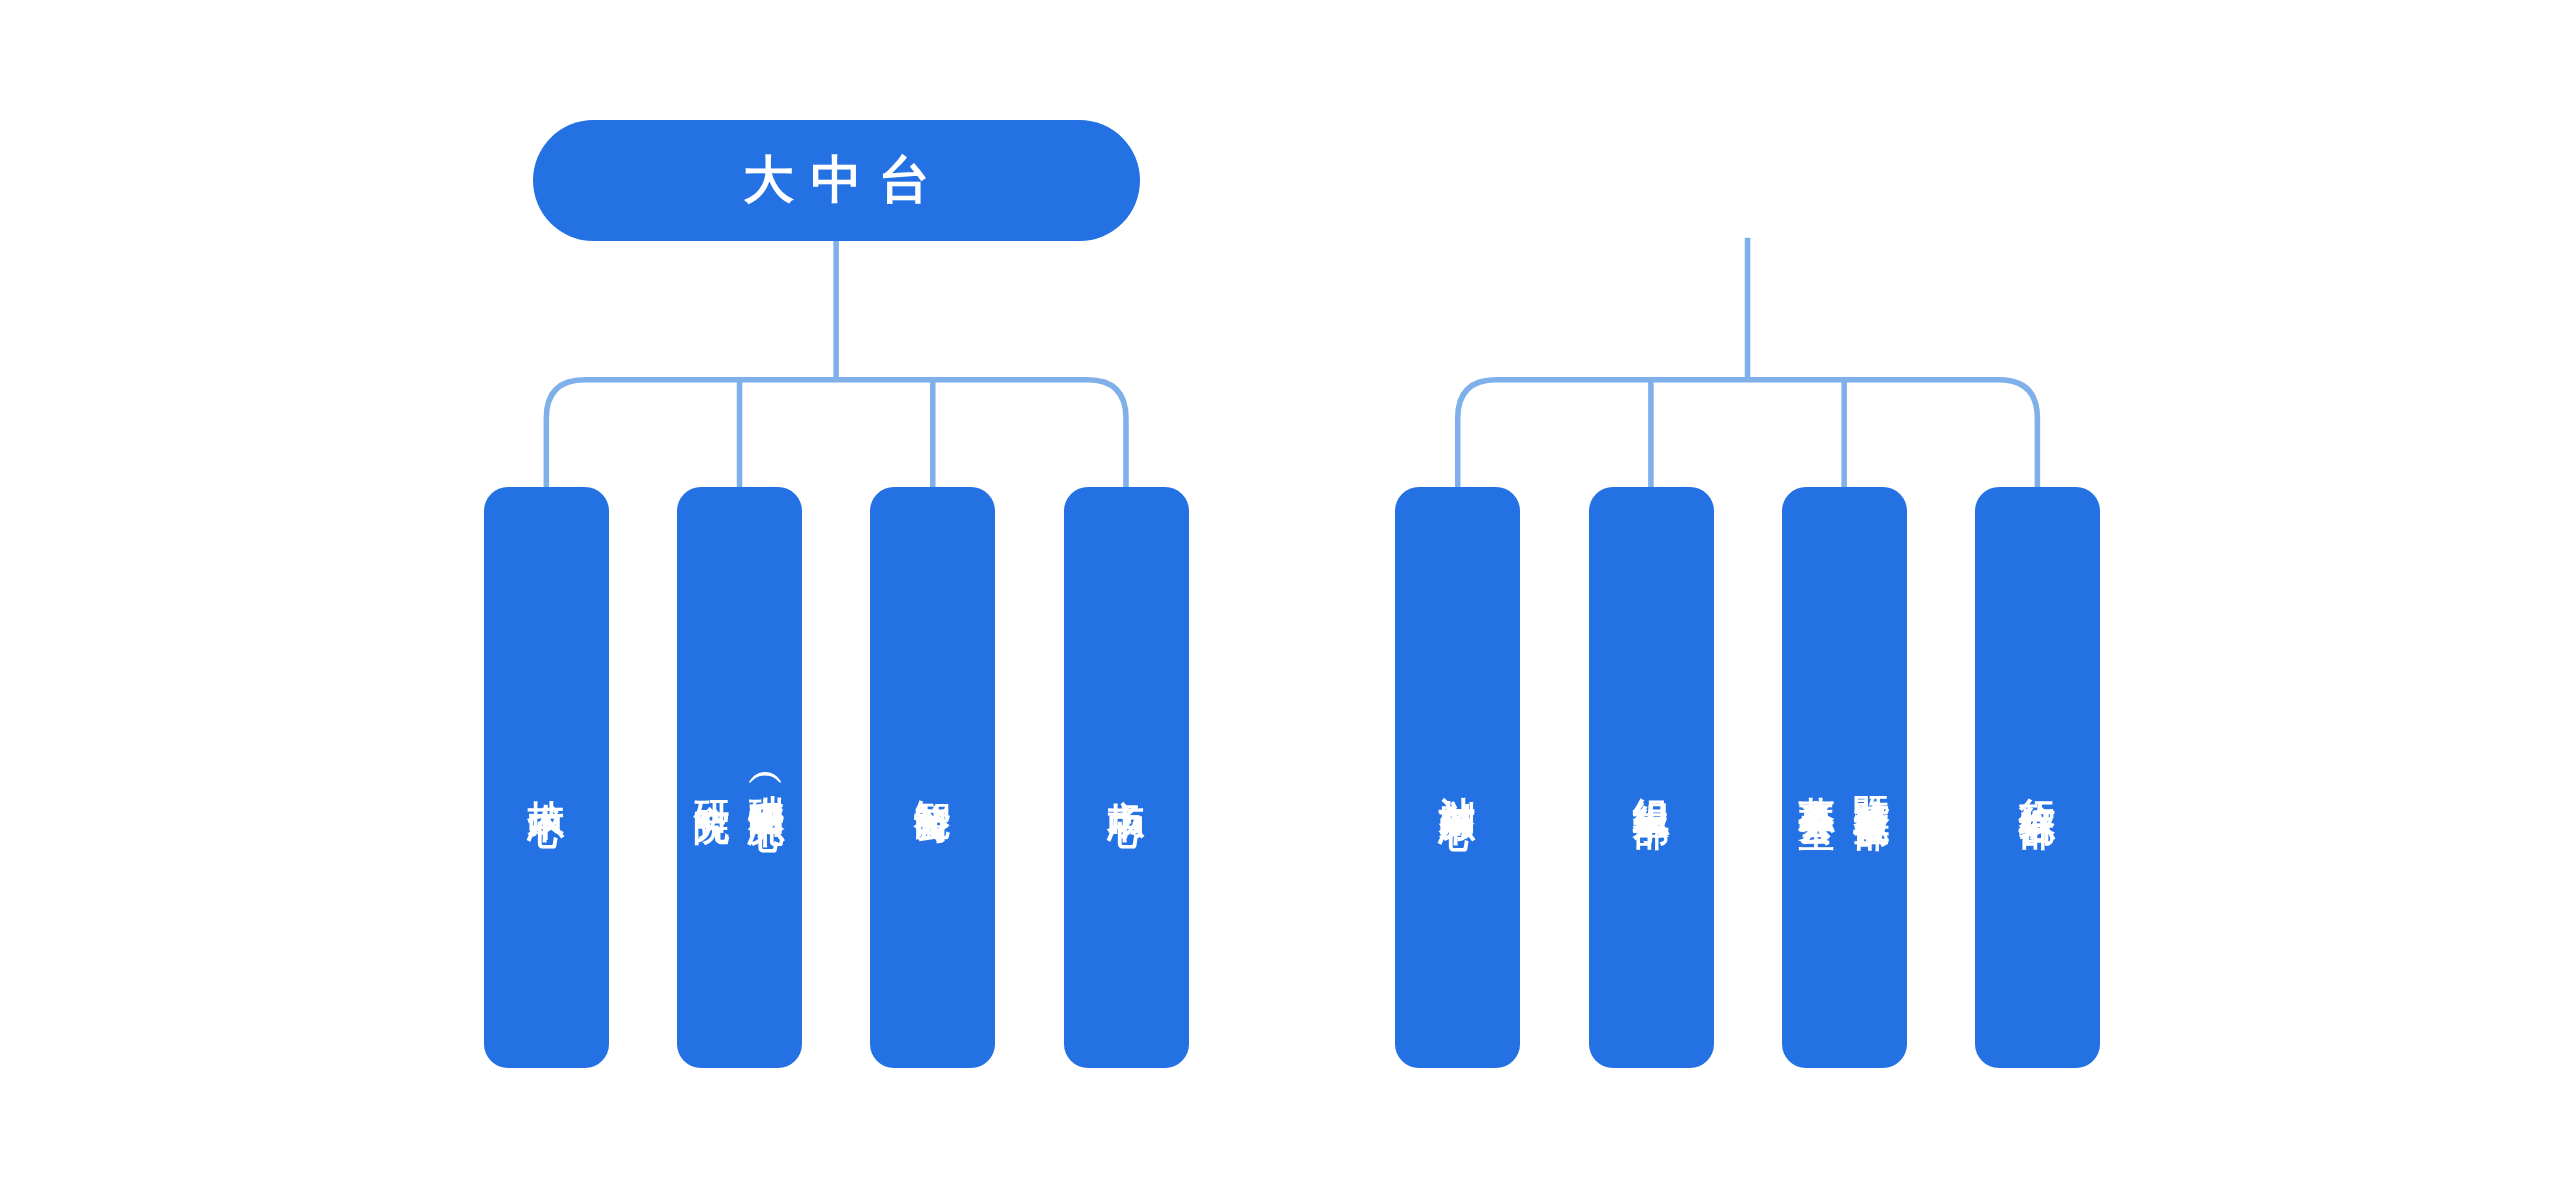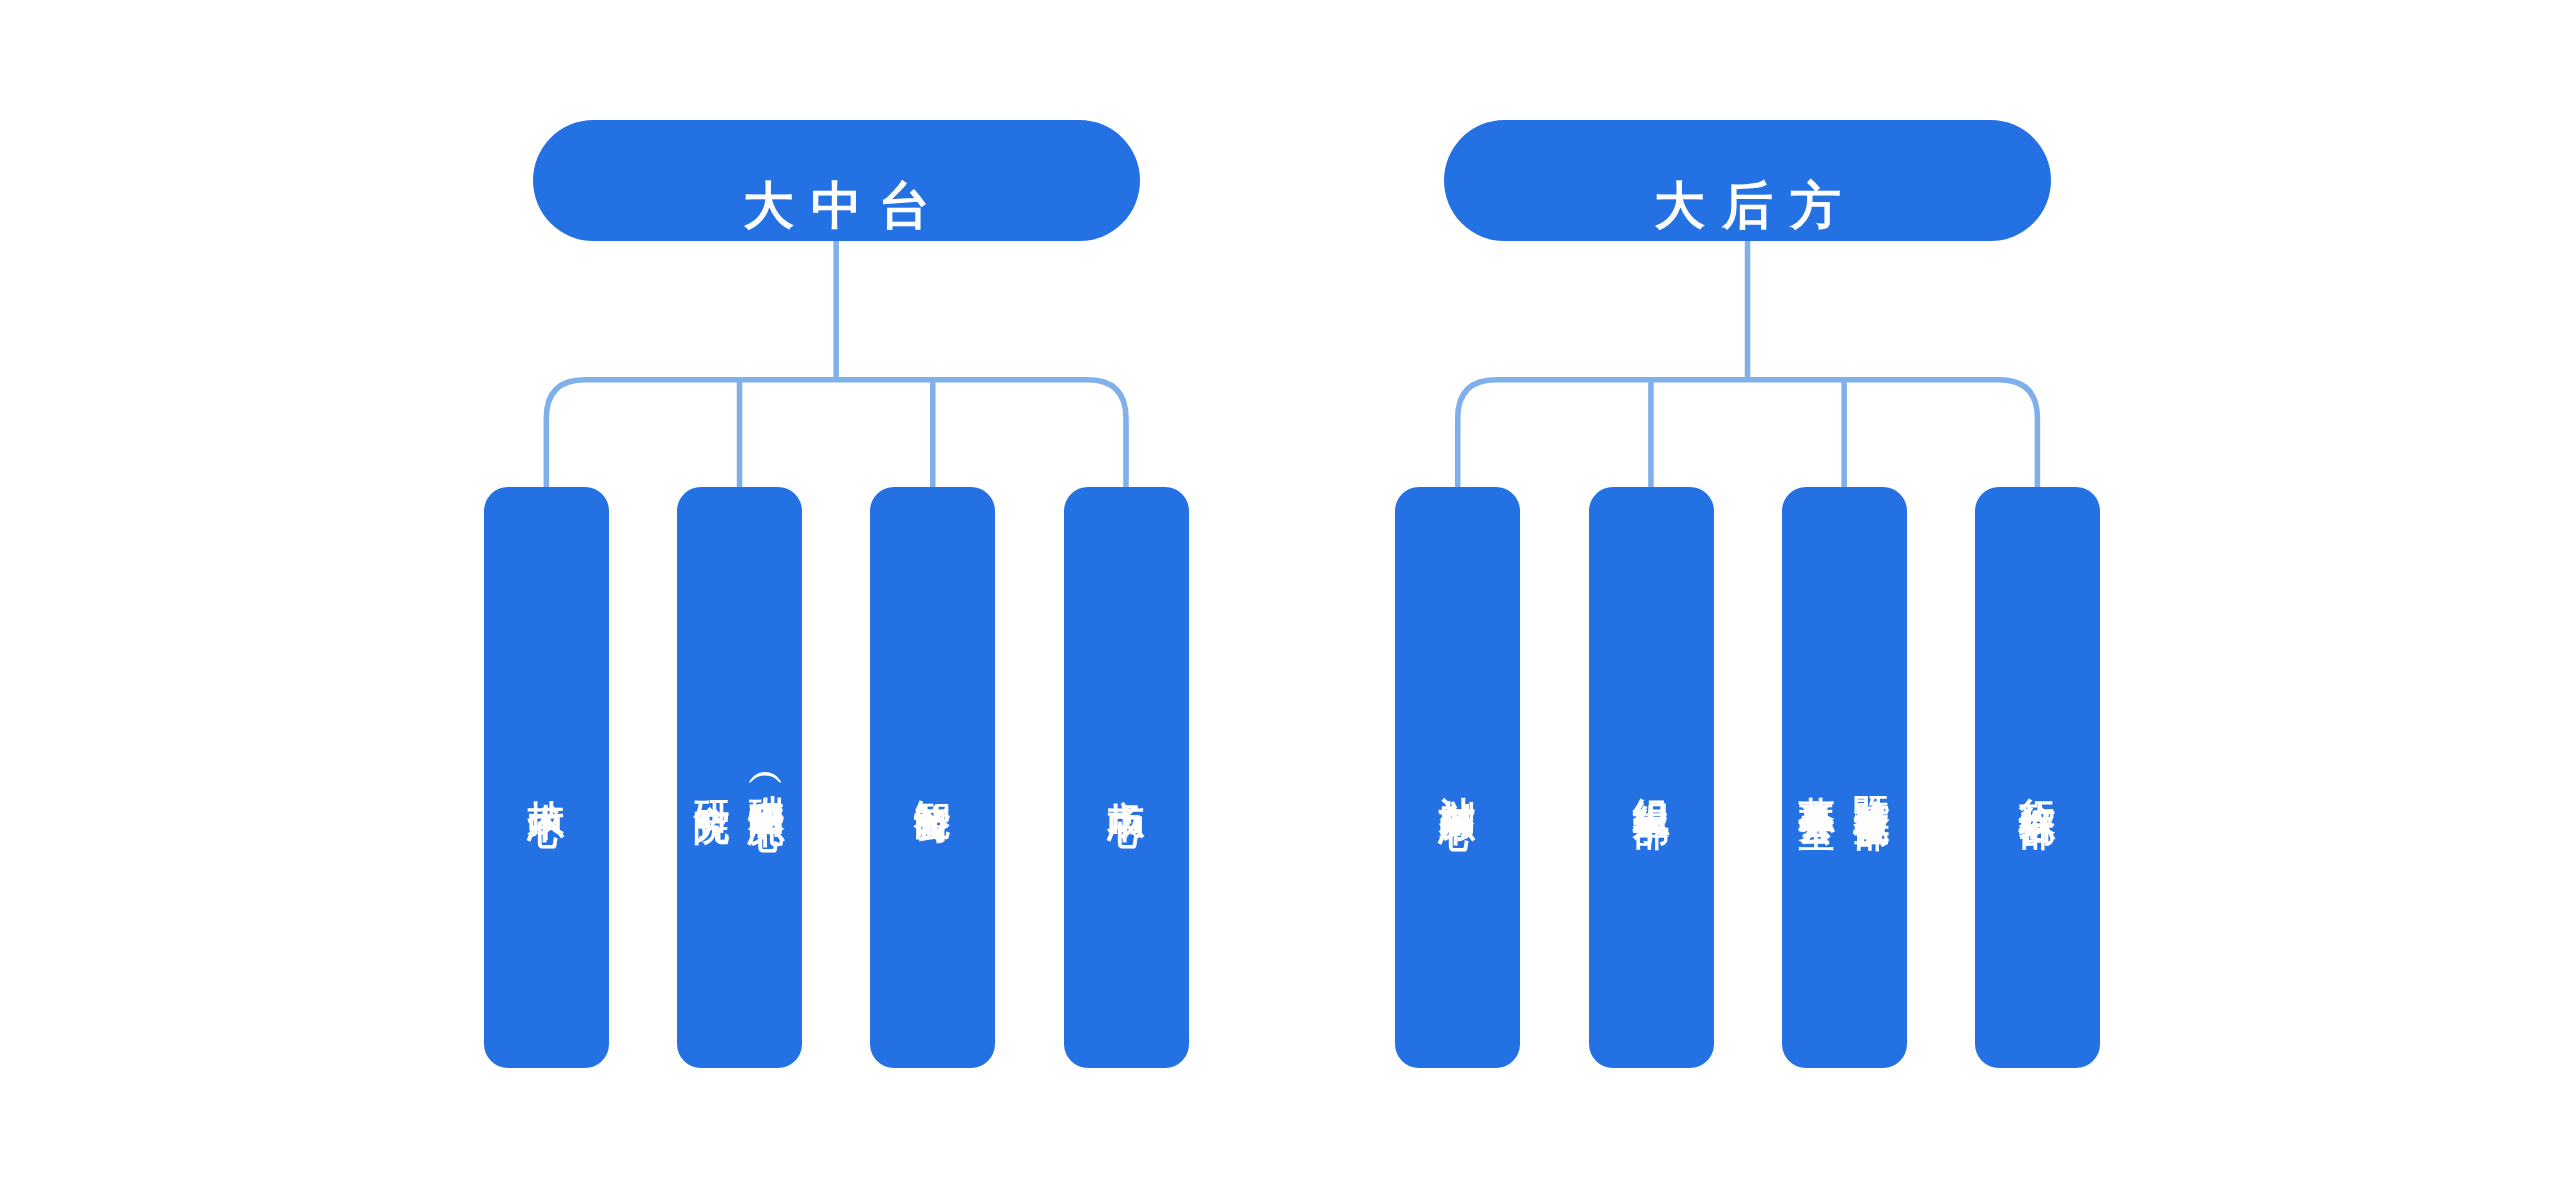"大中台" .root-node { align-items: flex-end -> center }
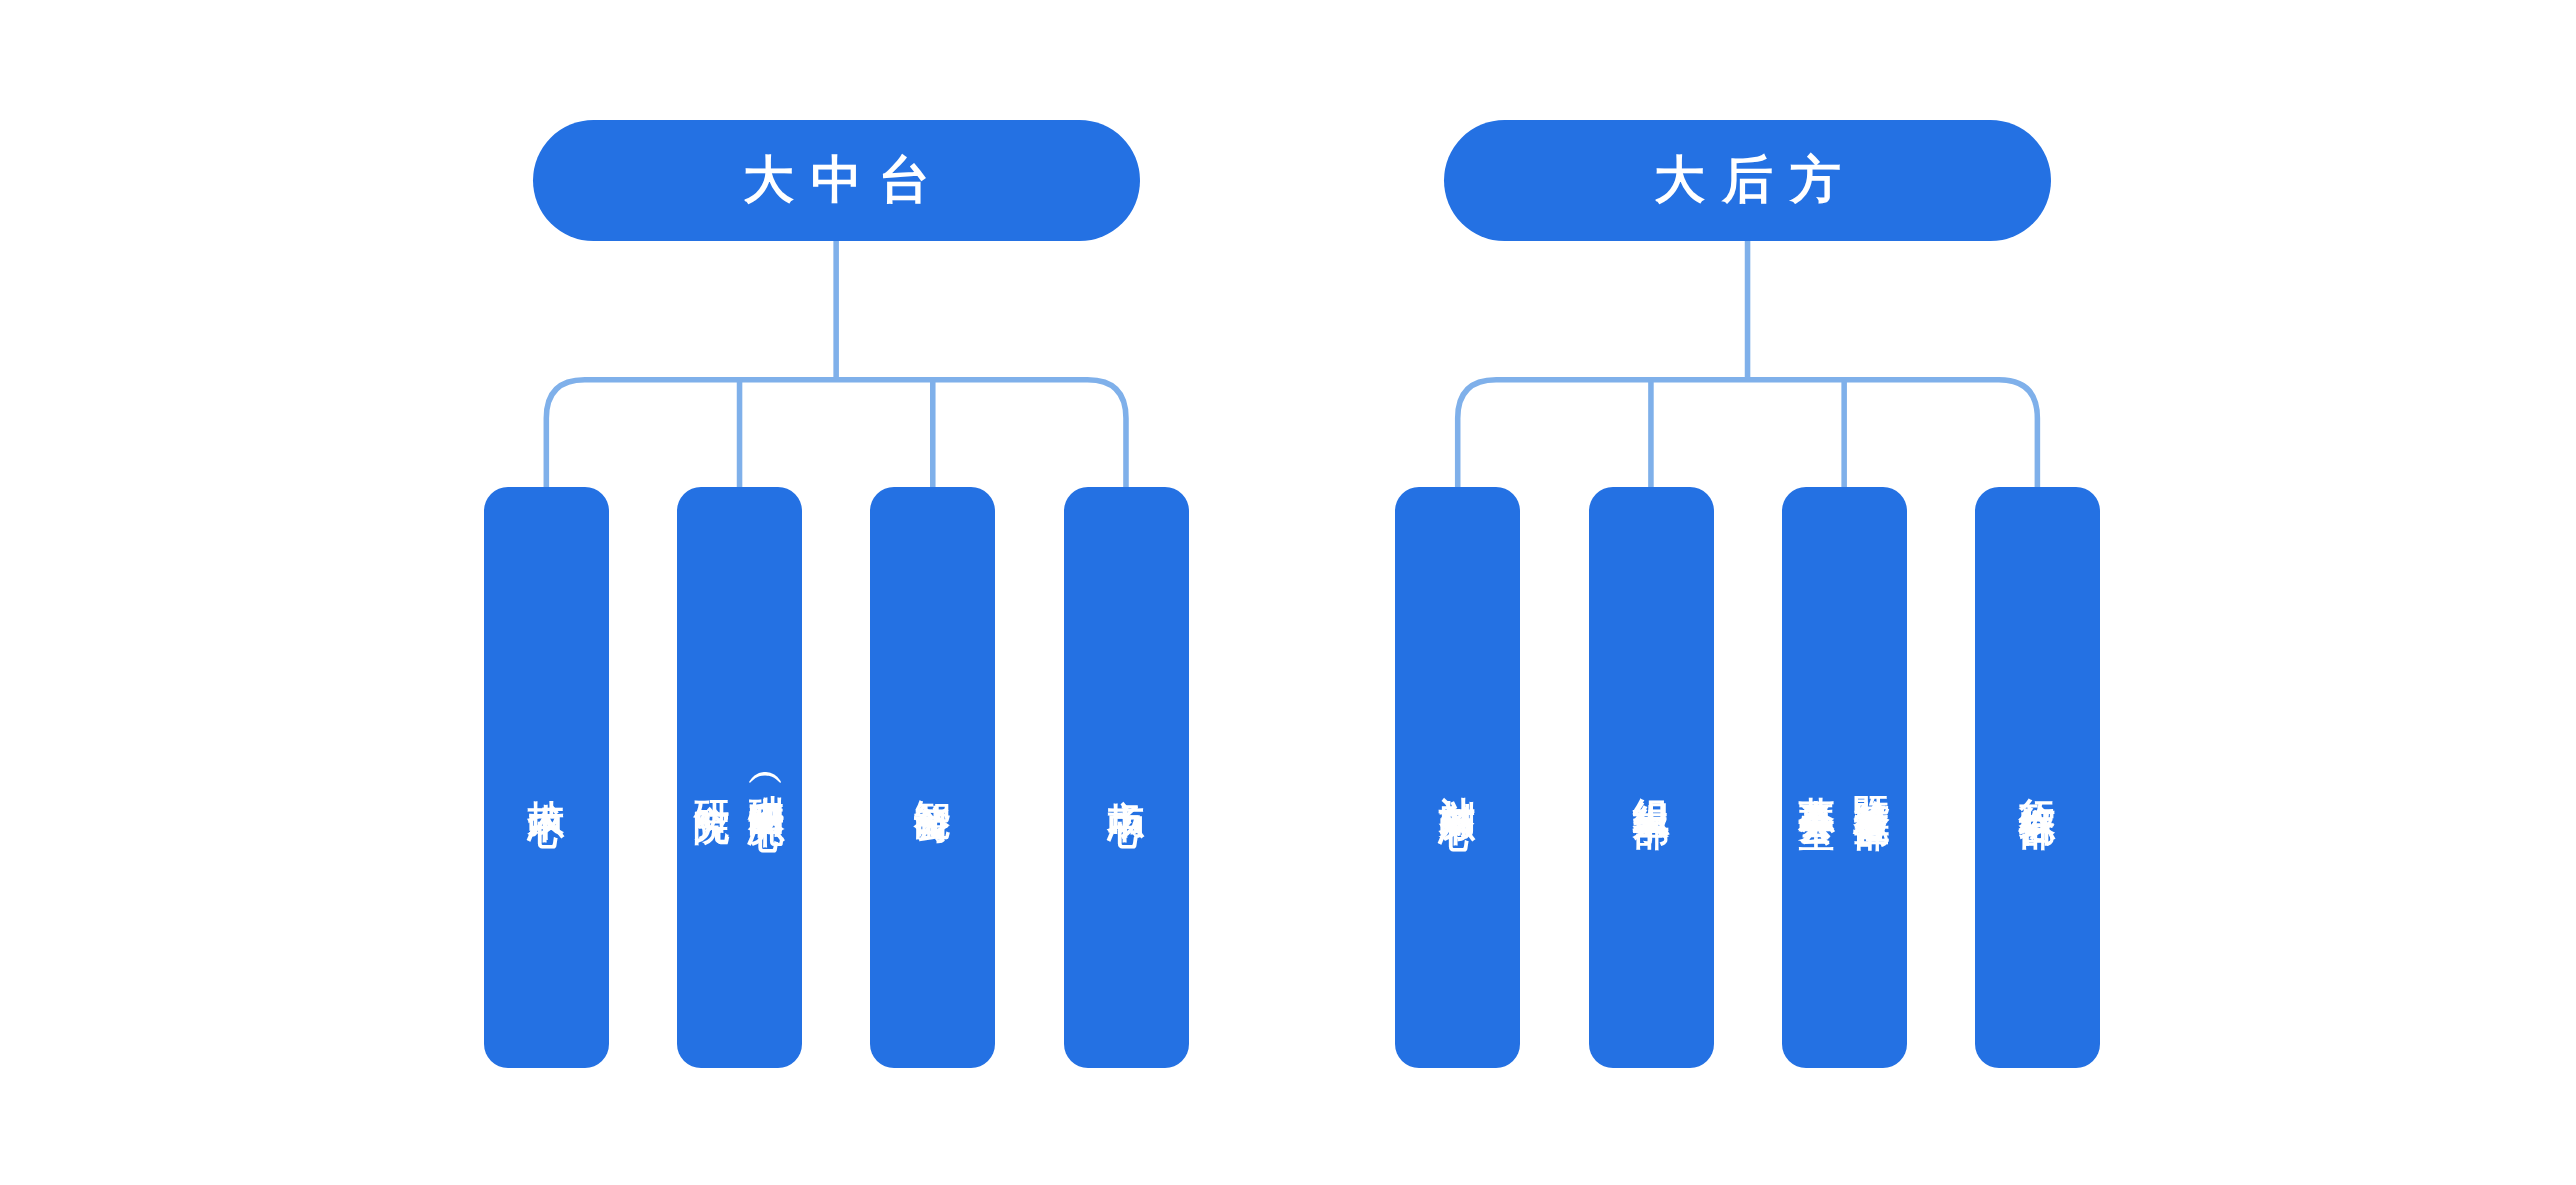"大后方" div.root-node { html: <div> <span>大后方</span> </div> -> none }
